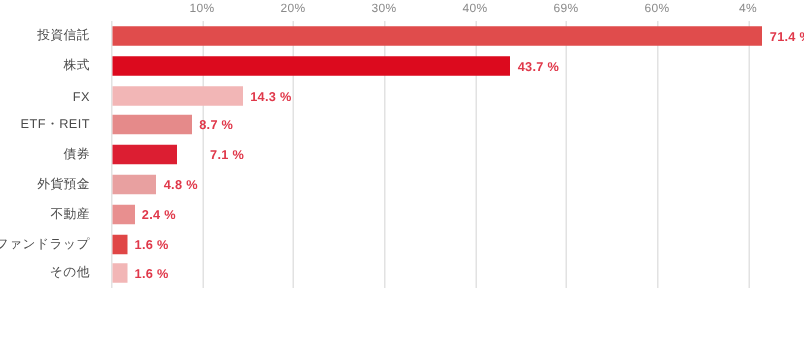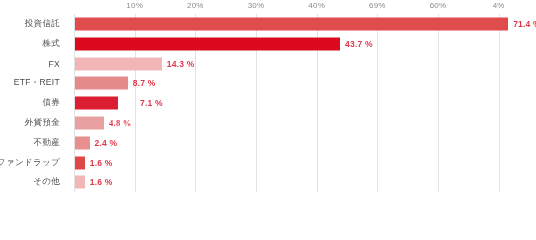"4.8 %" span.bar-value { font-family: Liberation Serif, serif -> none }
